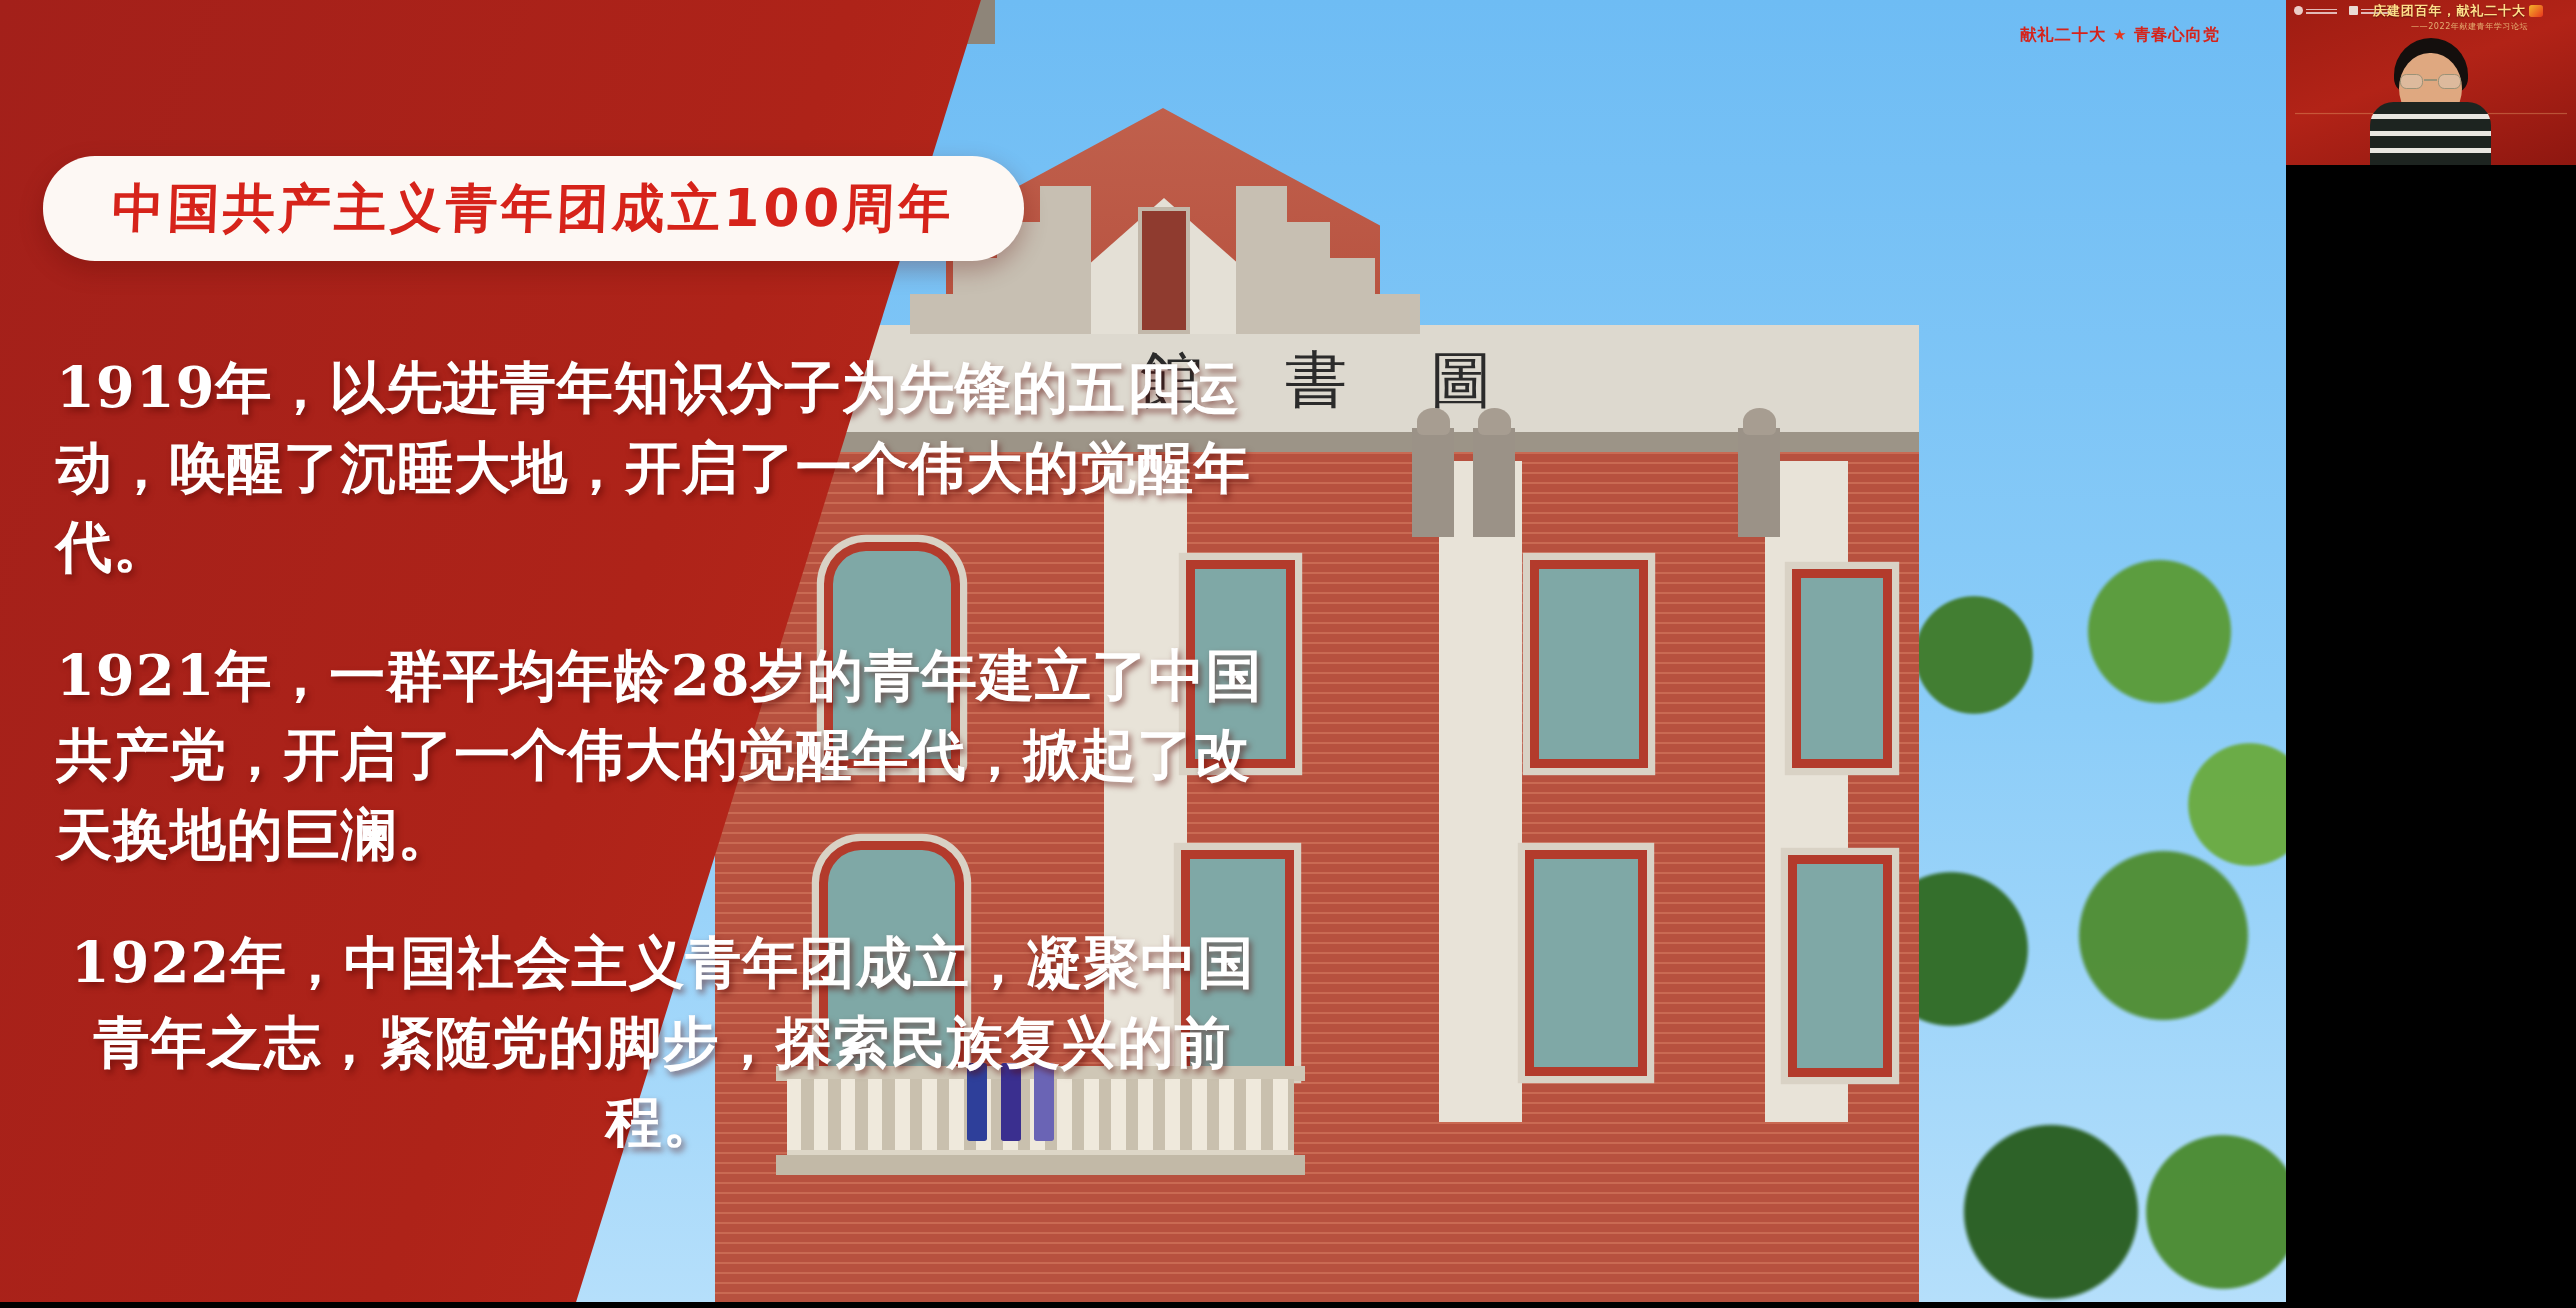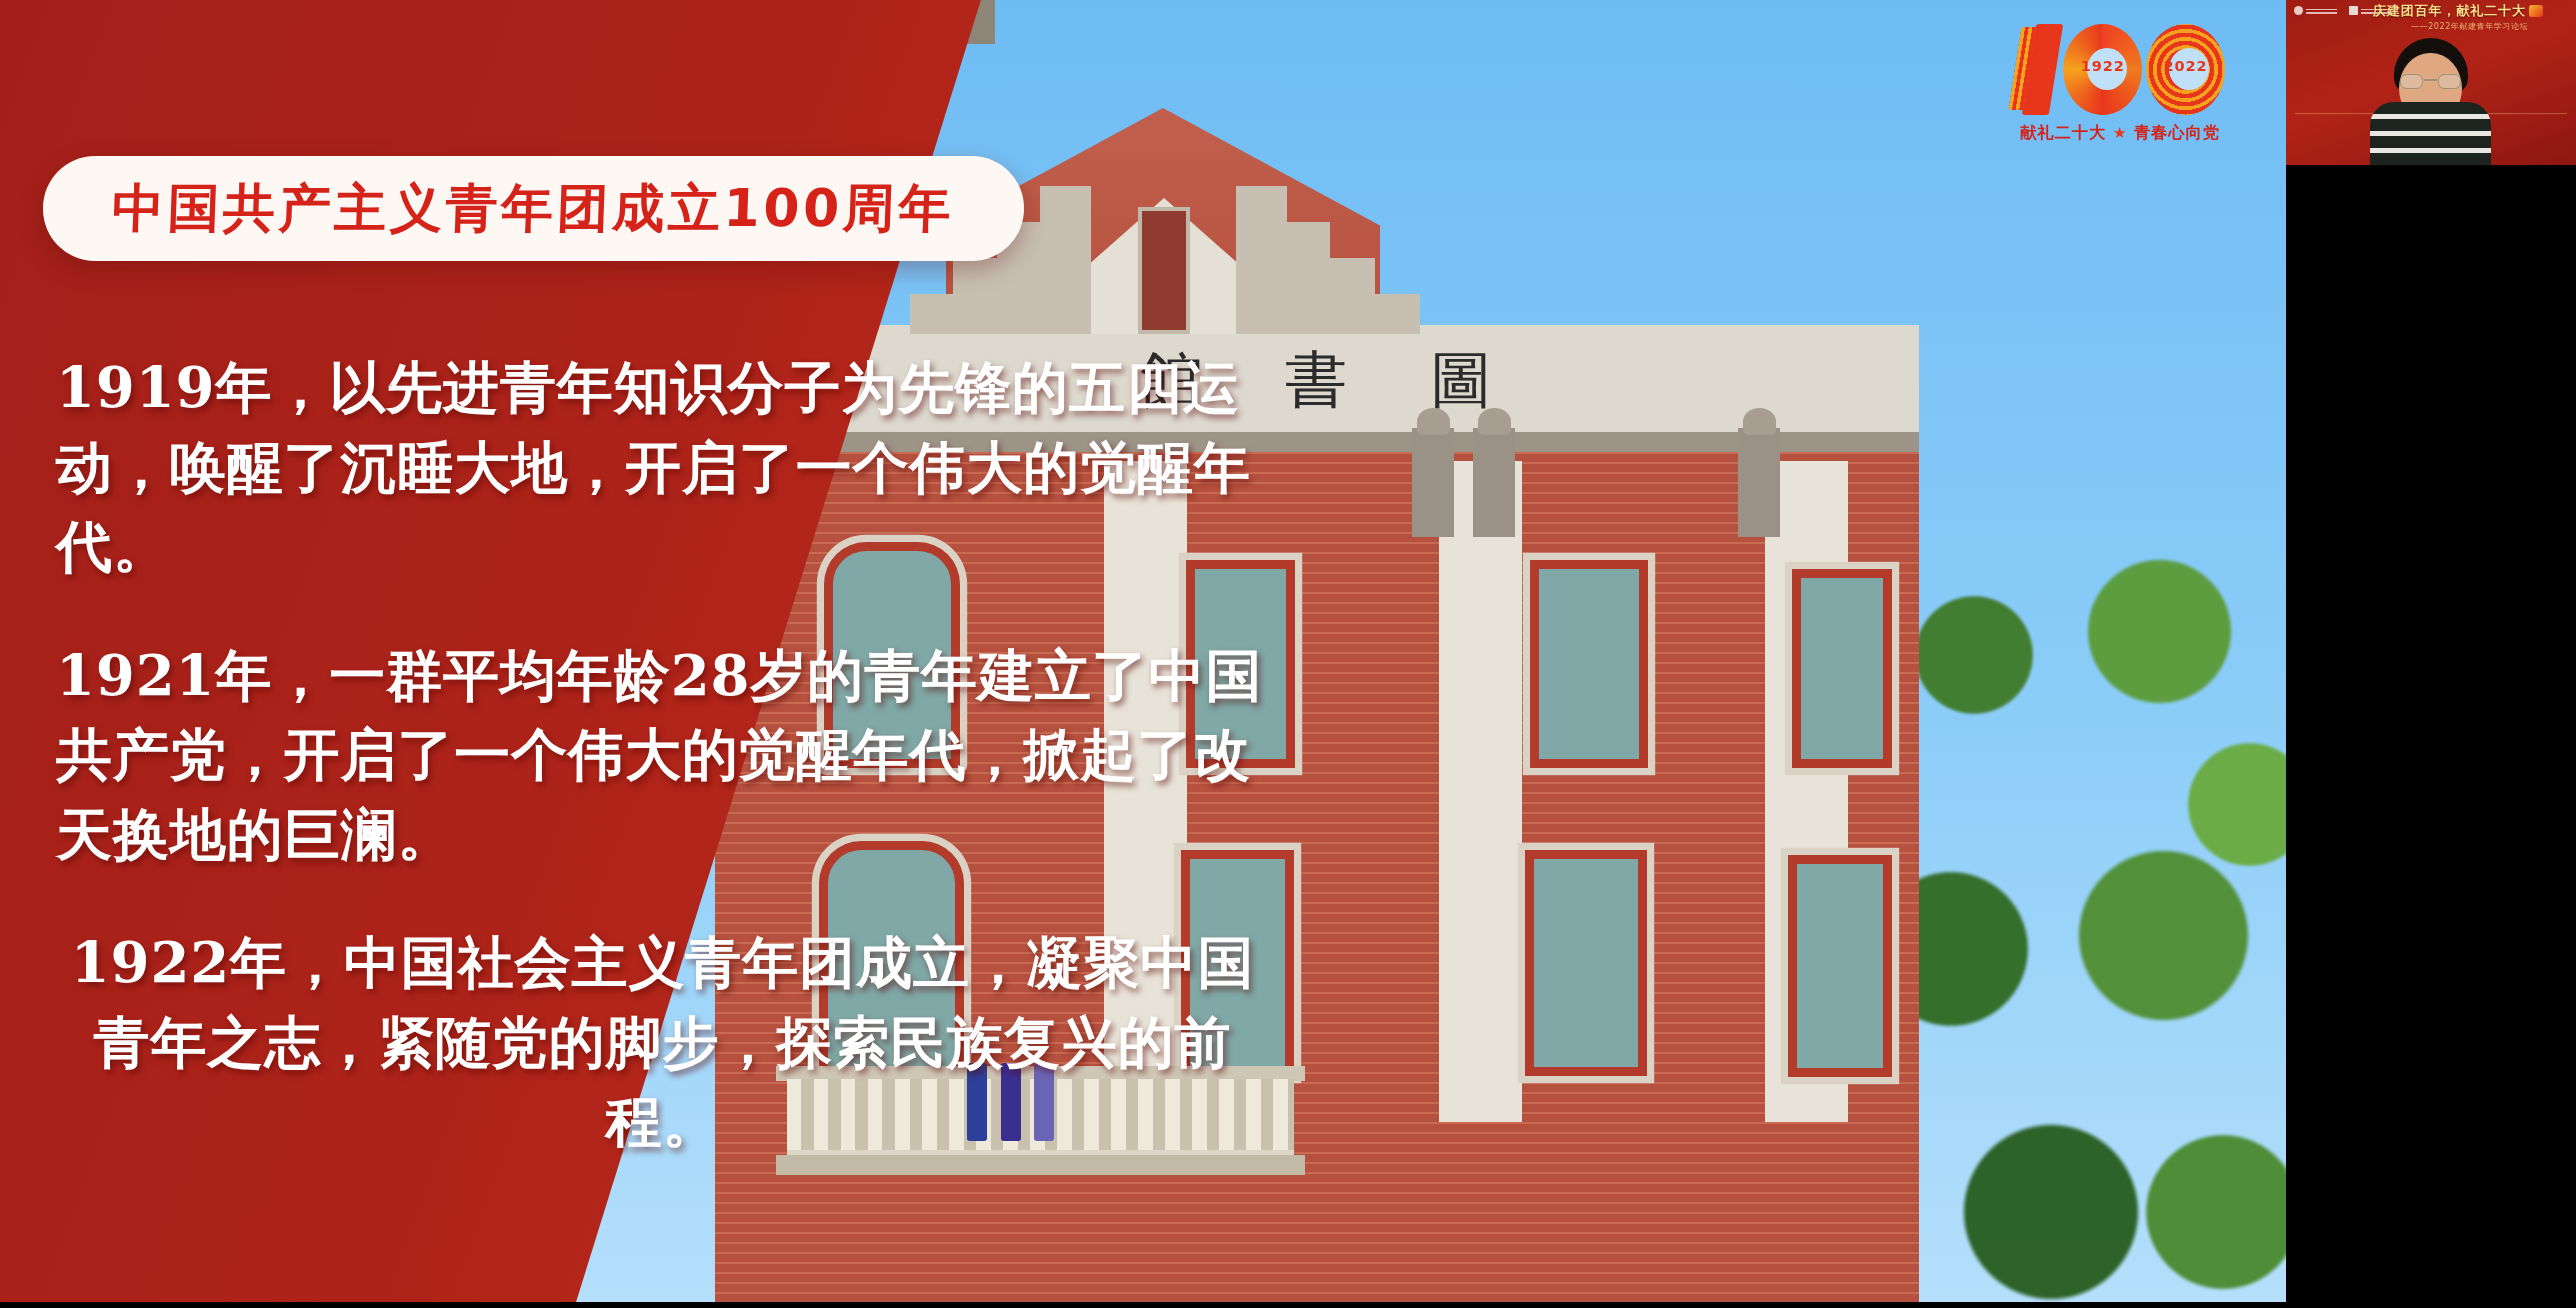"1922" div.logo-row { html: <div> <div> <div></div> <div></div> </div> <div> <span>1922</span> </div> <div> <span>2022</span> </div> </div> -> none }
